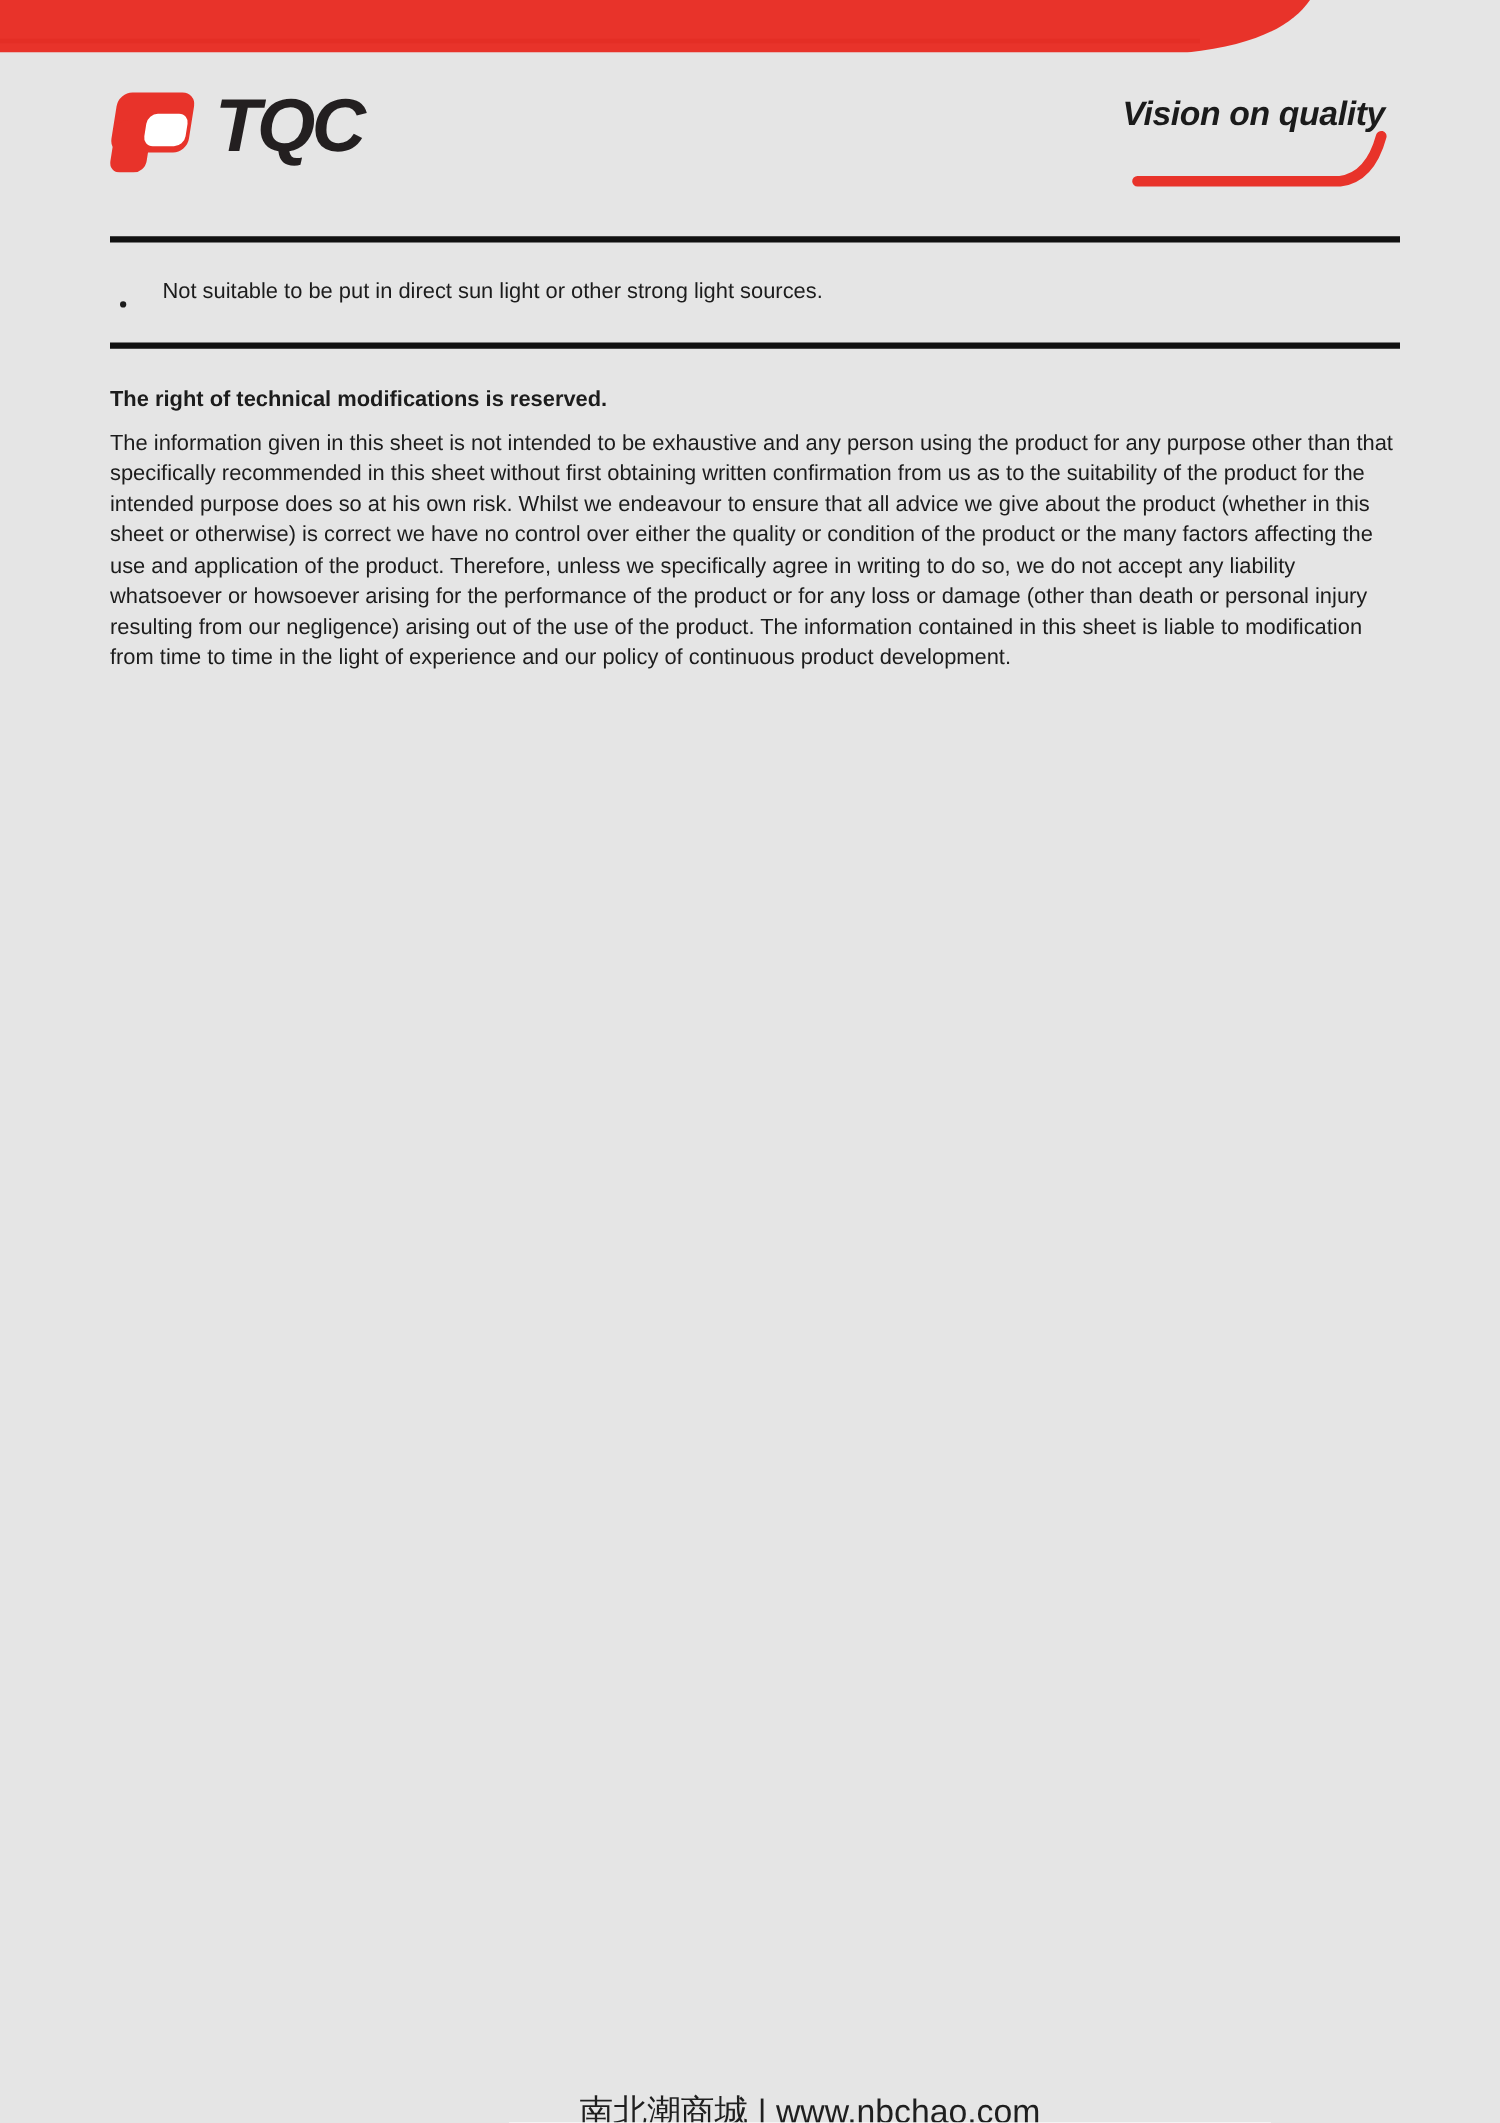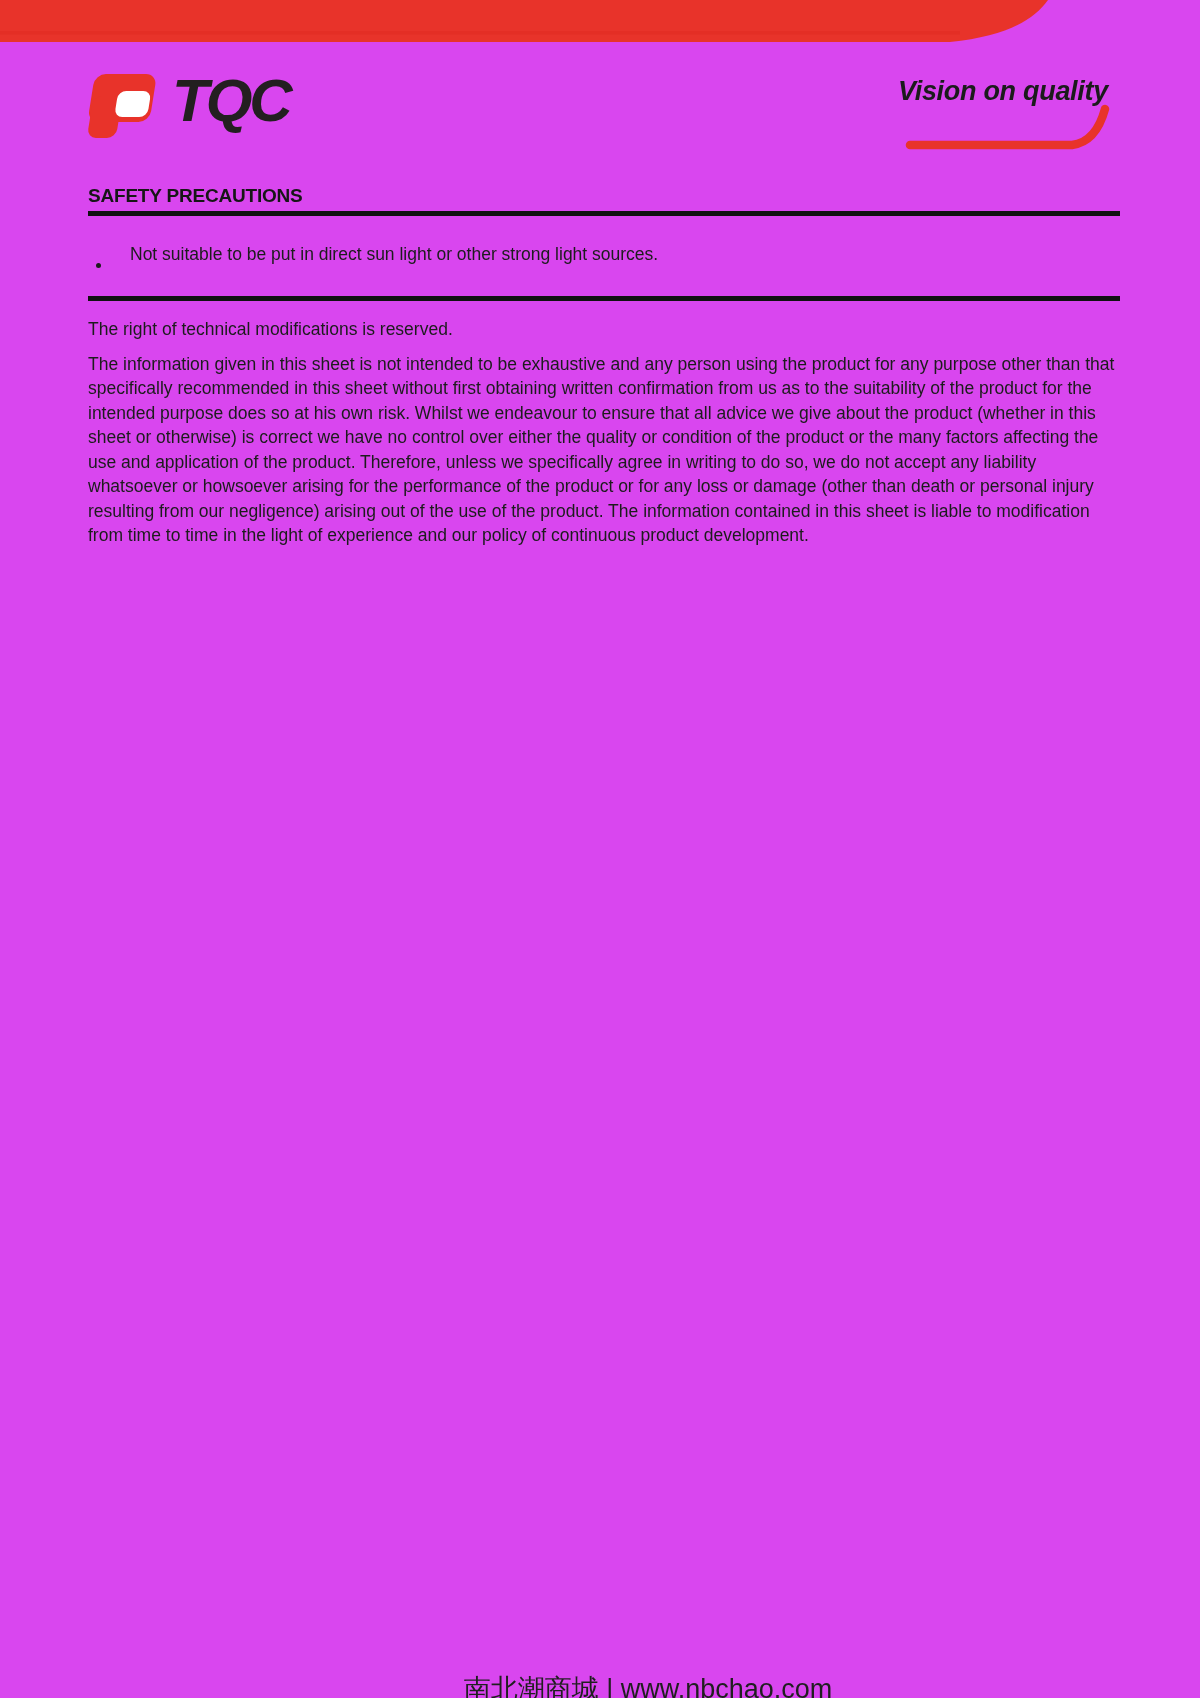"TQC" .page { background: #d946ef -> #e5e5e5 }
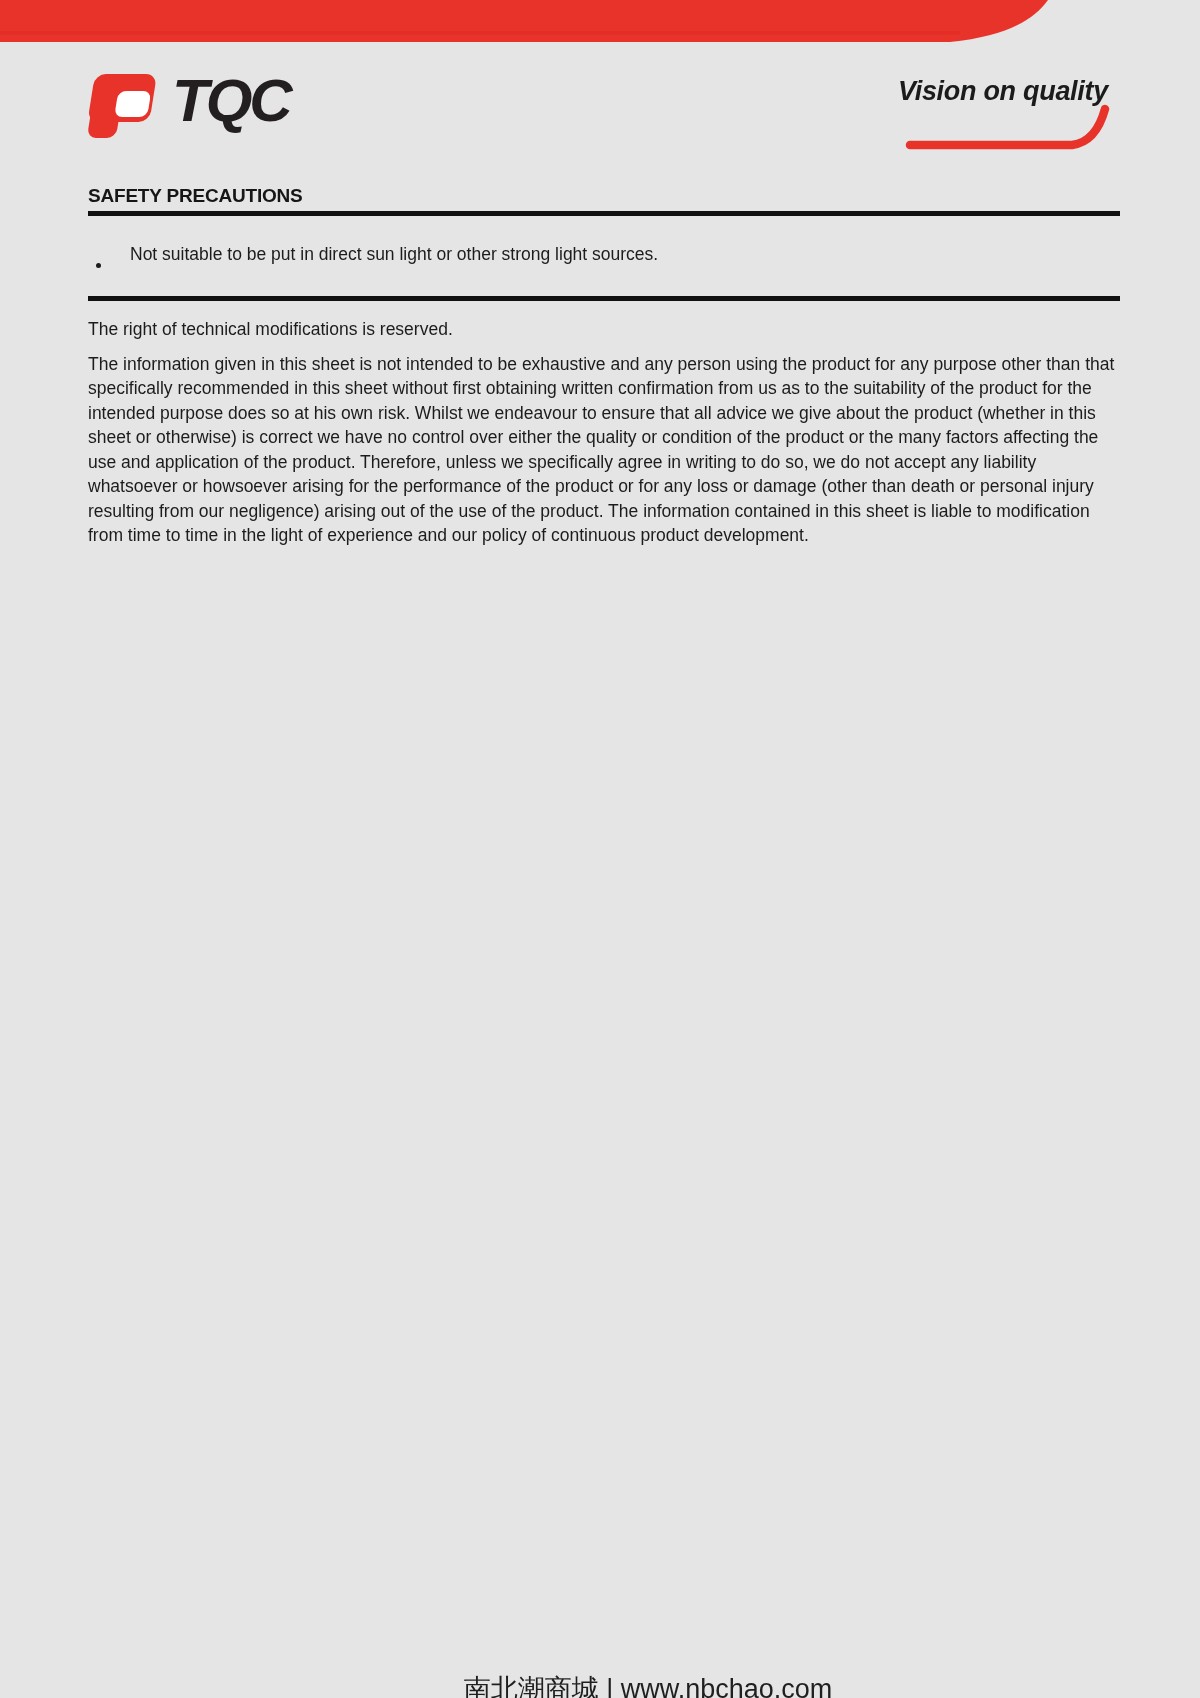"SAFETY PRECAUTIONS" h2.section-title { html: <h2>SAFETY PRECAUTIONS</h2> -> none }
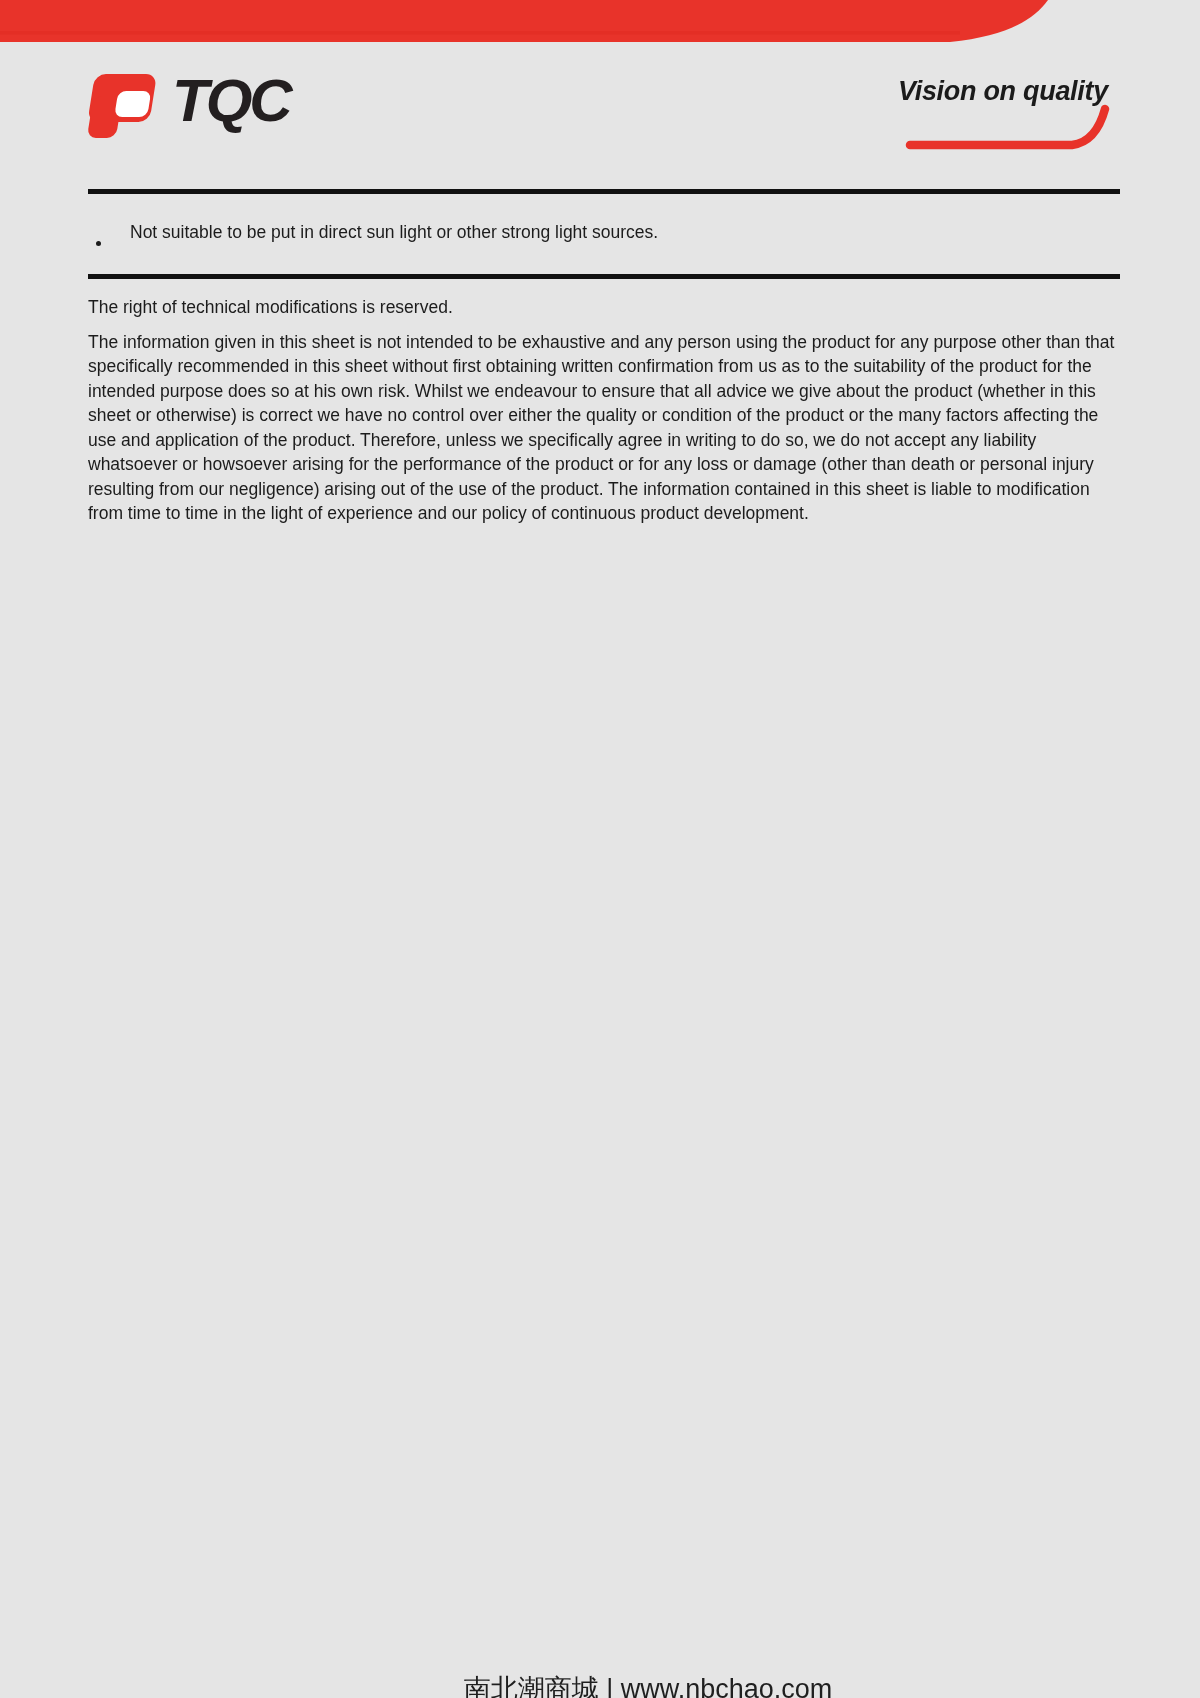"The right of technical modifications" .para-intro { font-weight: none -> bold; margin-top: 16px -> 28px }
